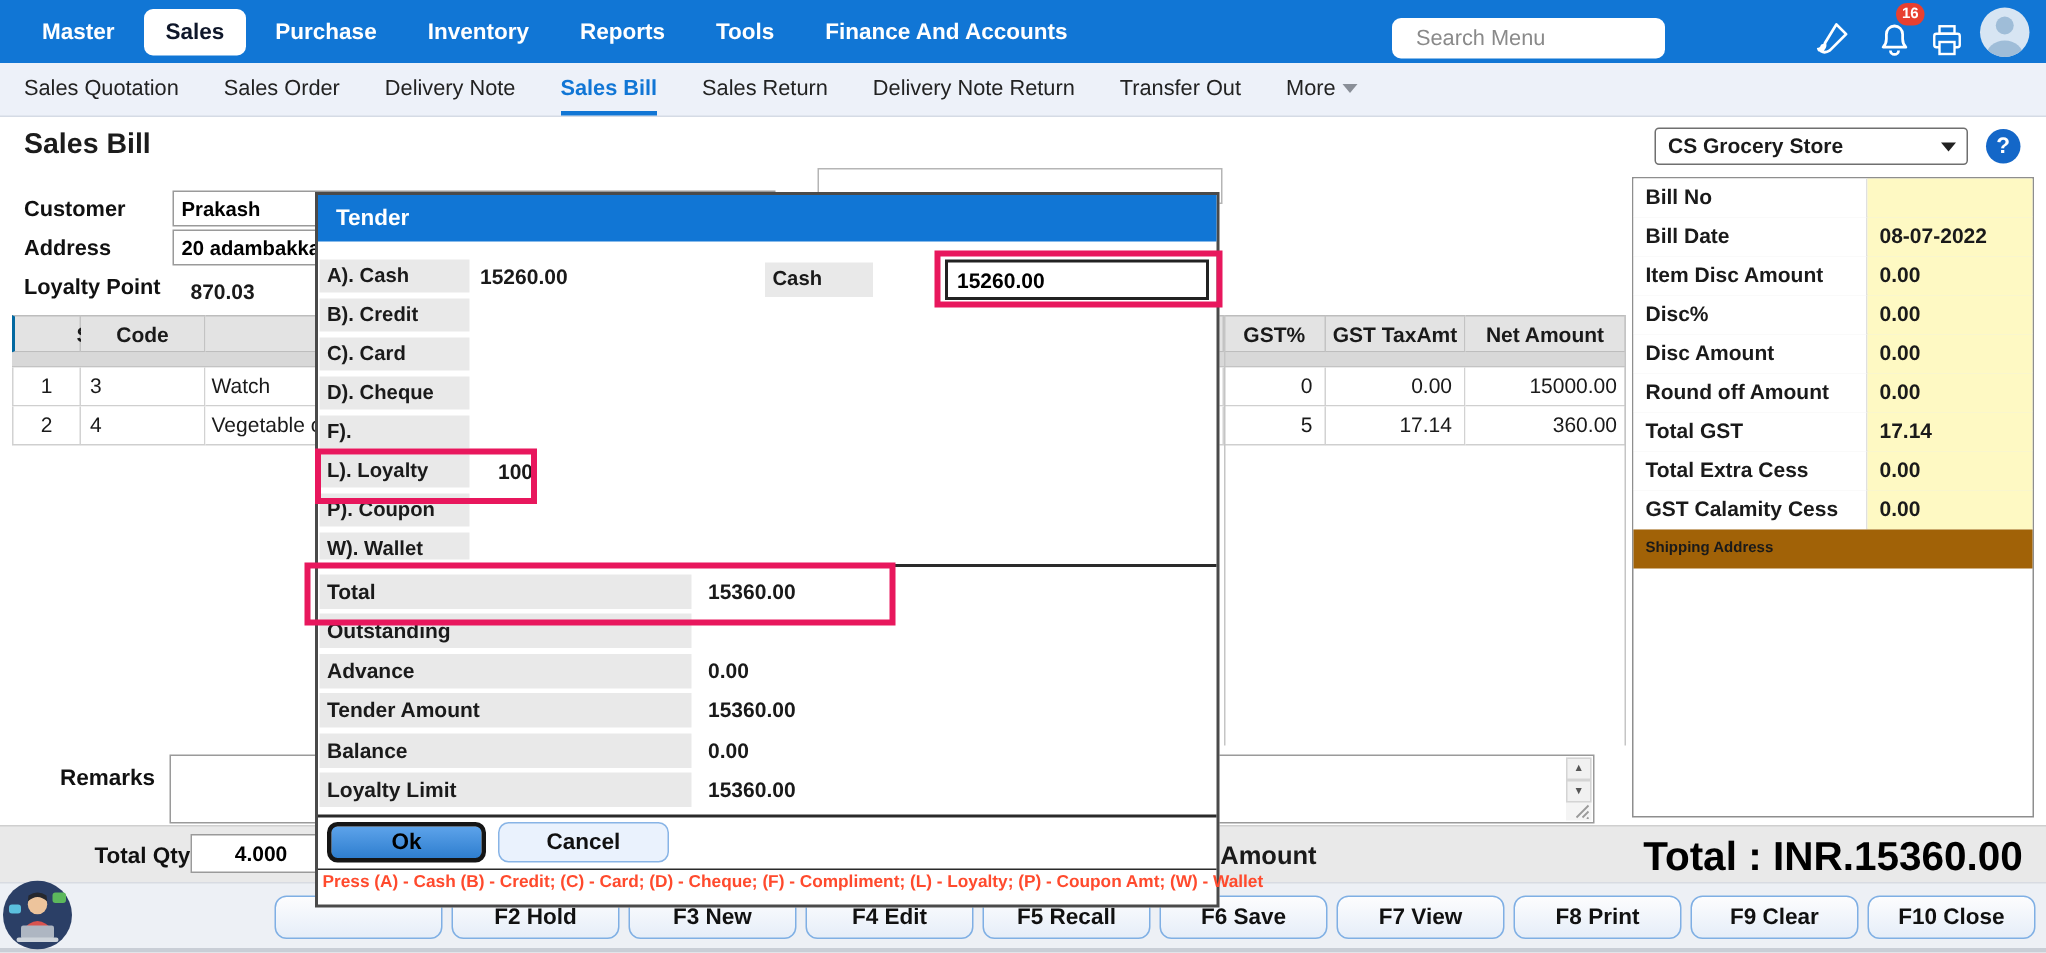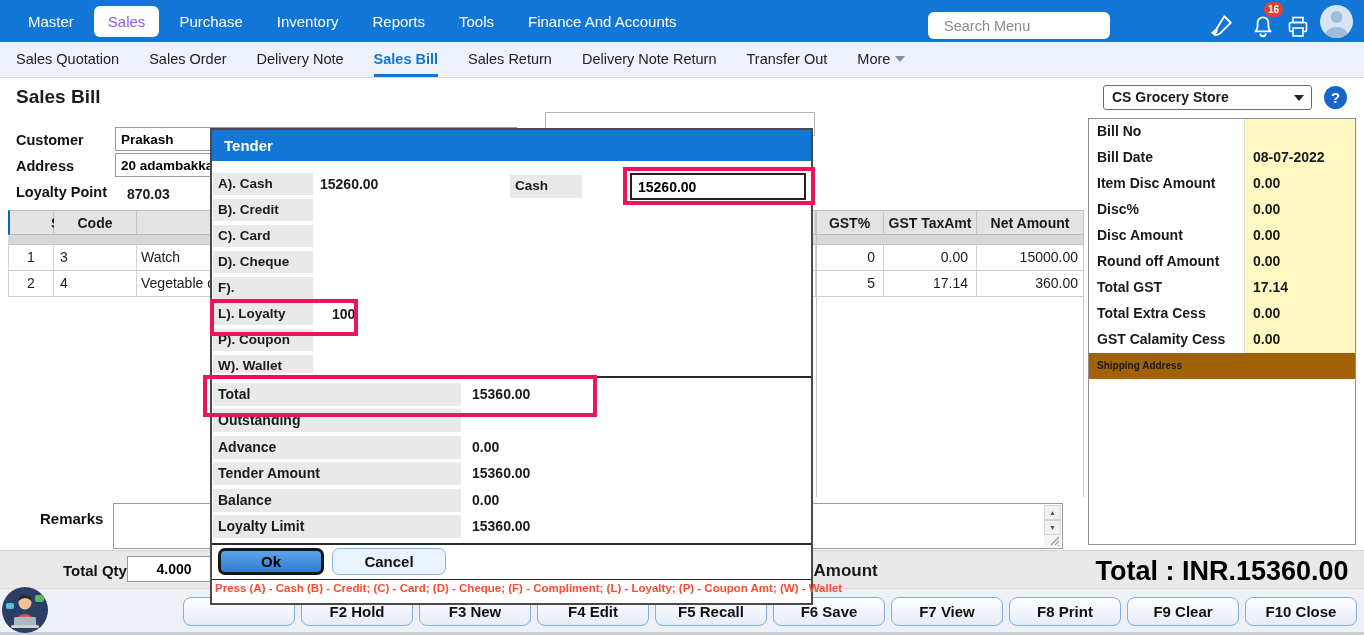"Master" .nav-item { font-weight: 400 -> 700 }
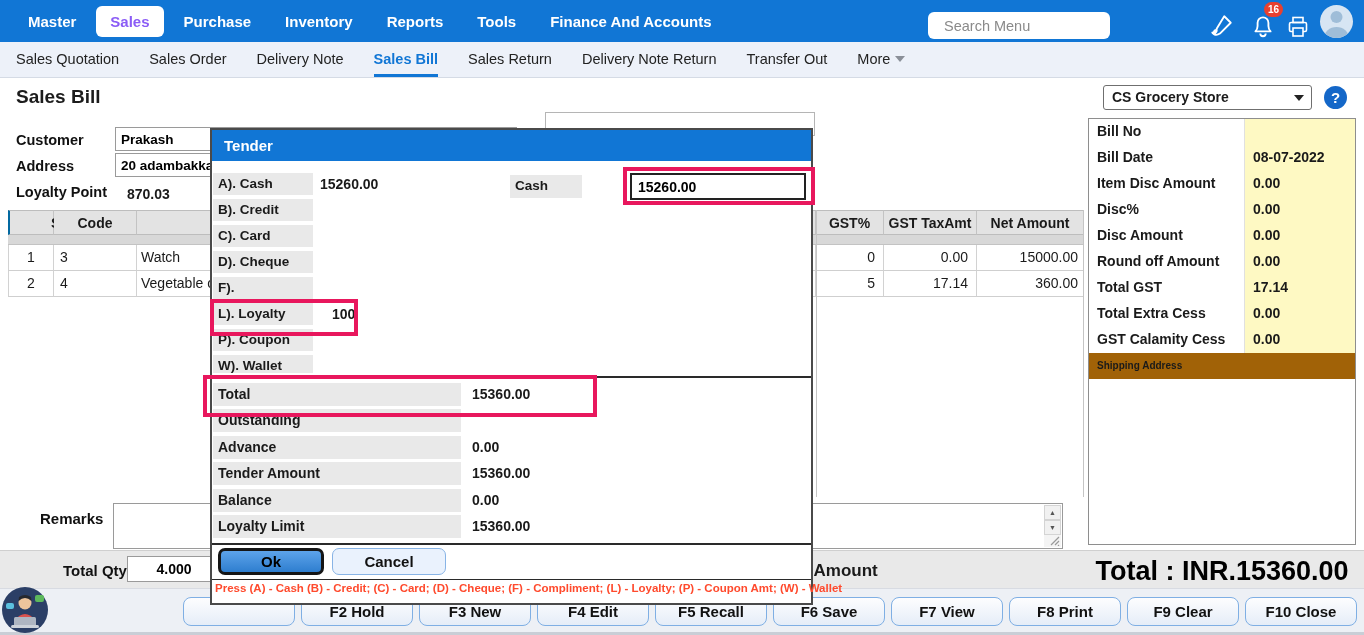"Sales" .nav-item.active { color: #8b5cf6 -> #0f172a }
